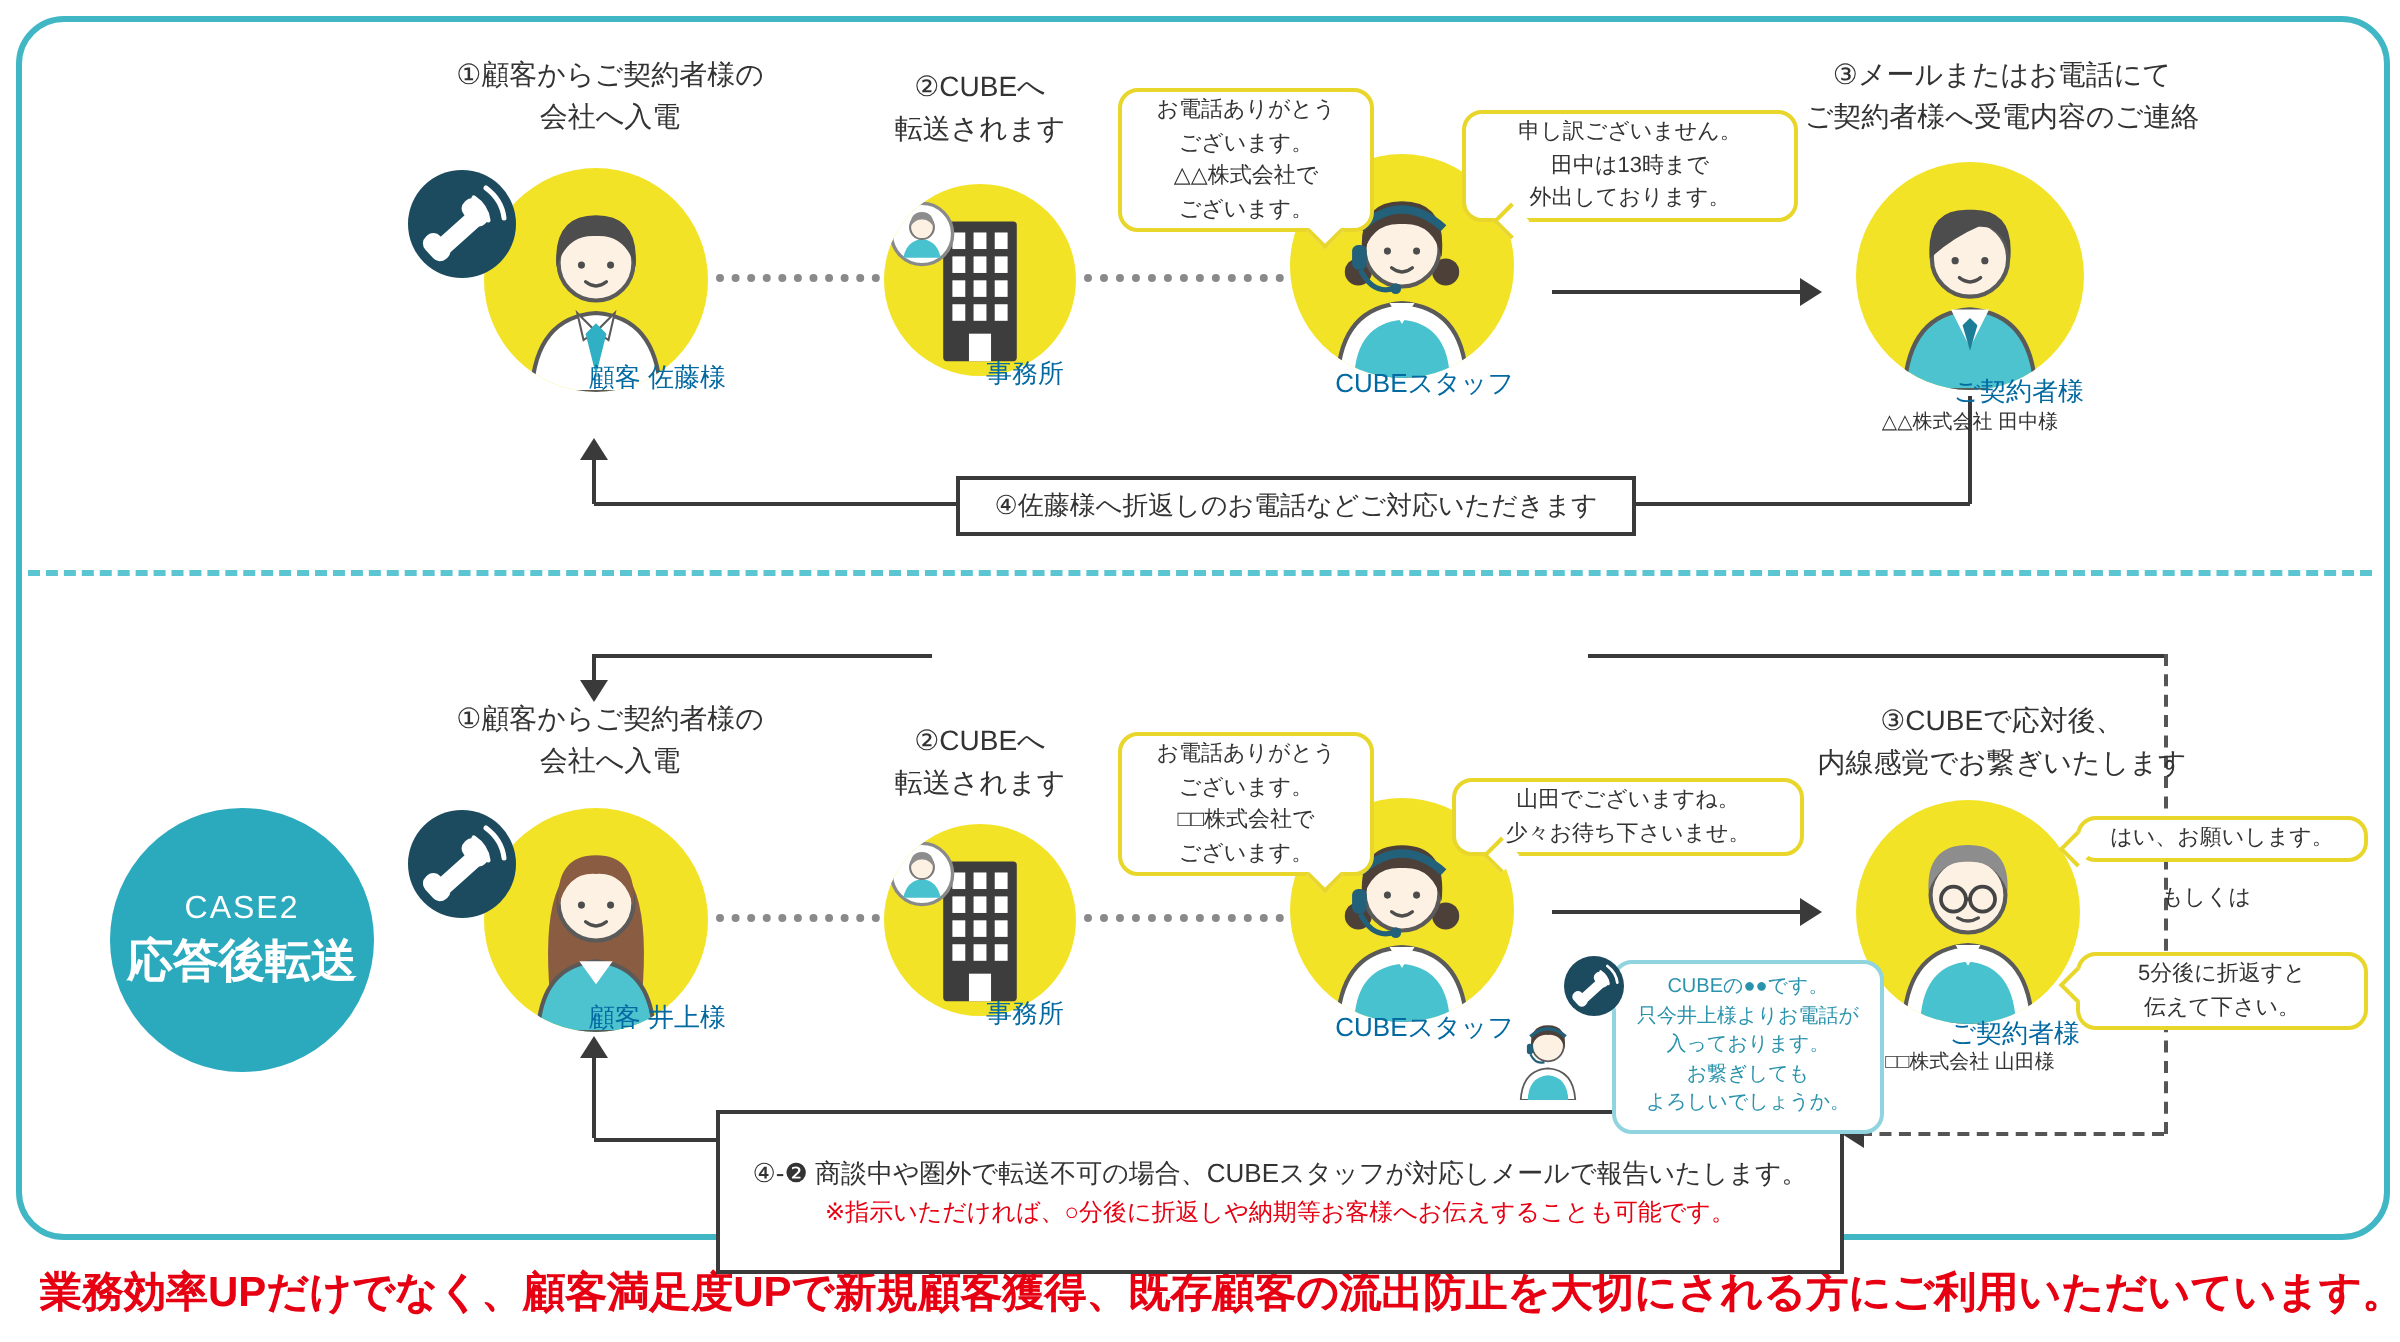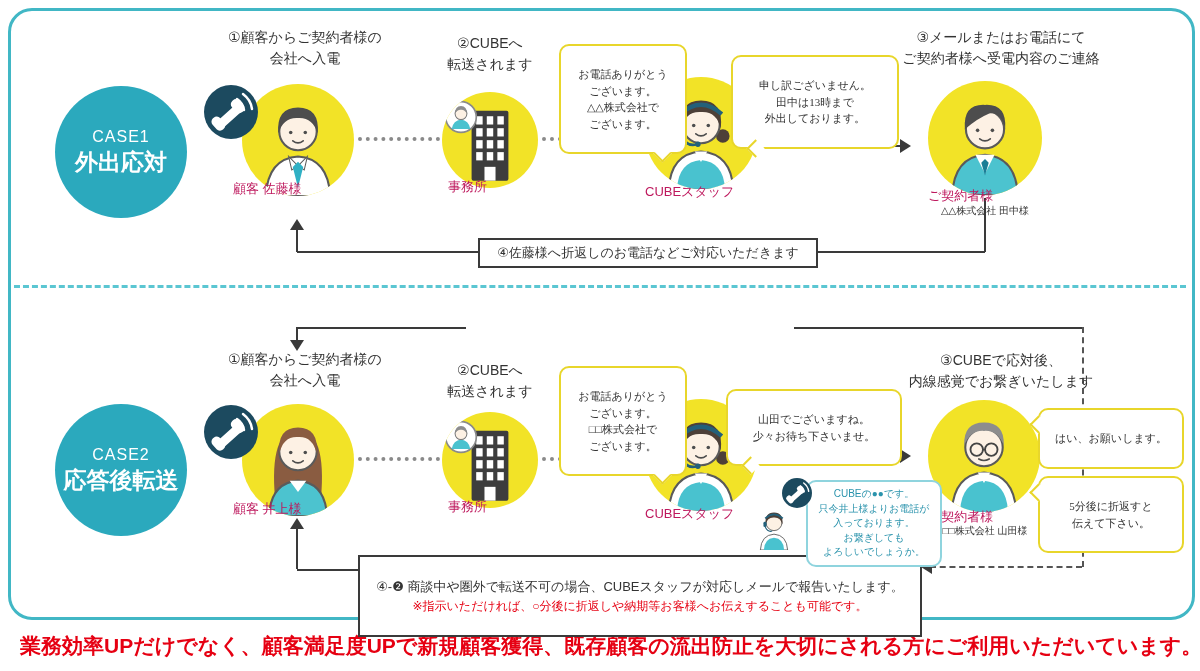"お電話ありがとう" .bubble { font-family: Liberation Serif, serif -> none; padding: 20px 7px -> 1px 7px }
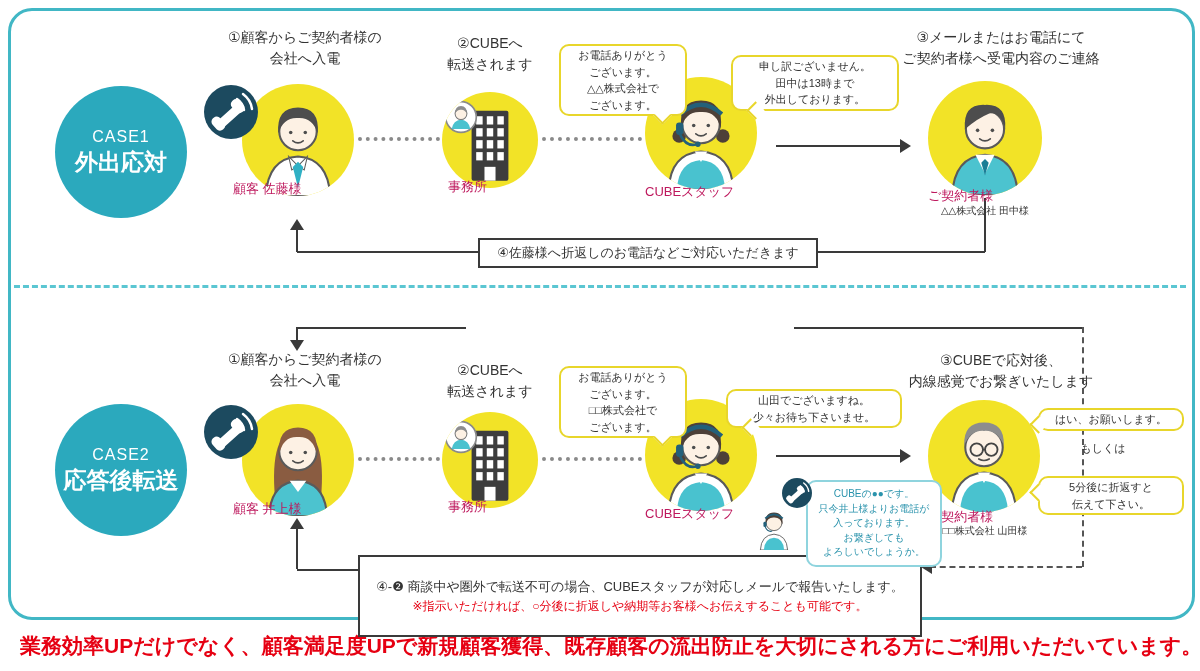"CASE1" div.abs { html: <div> <span>CASE1</span> <span>外出応対</span> </div> -> none }
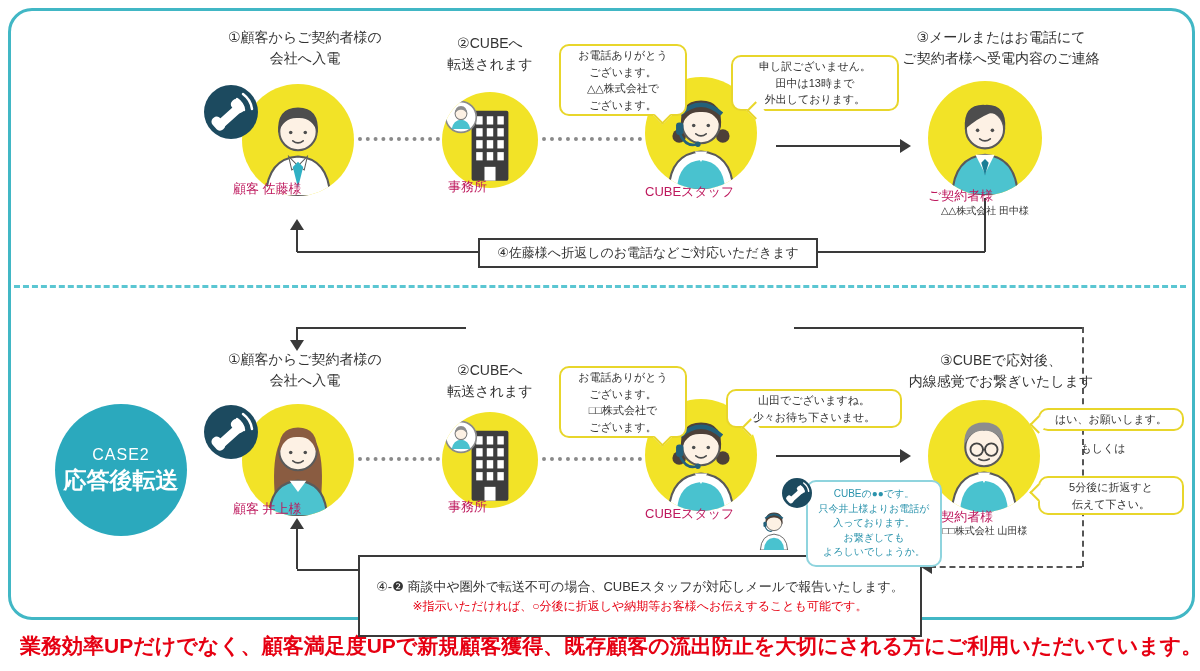"顧客 佐藤様" .namelabel { color: #be185d -> #0369a1; text-align: left -> right }
